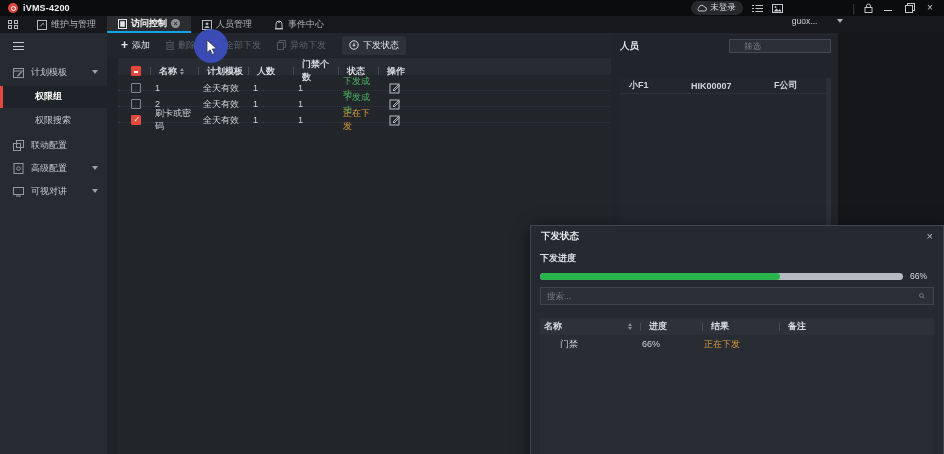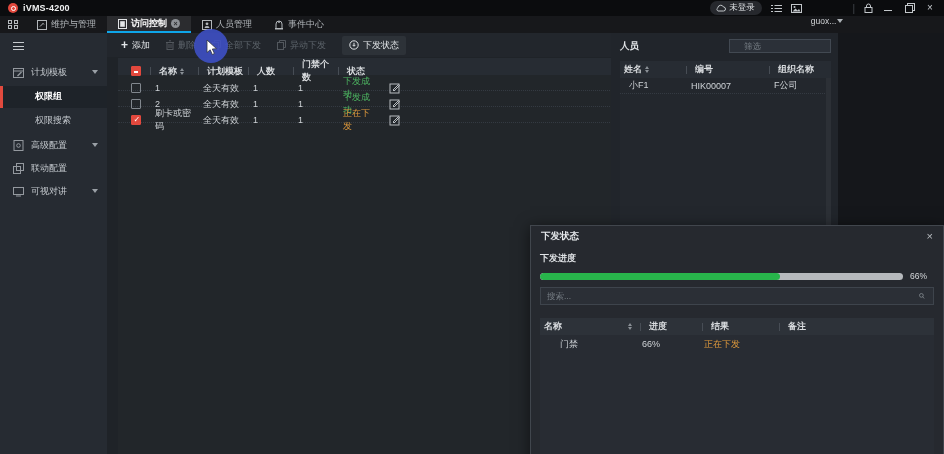"guox..." .username { gap: 1px -> 20px }
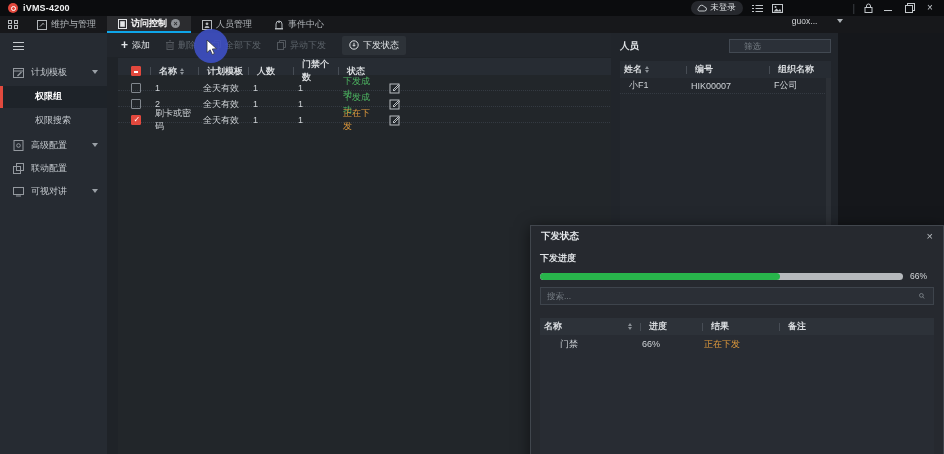"操作" div.hcell { html: none -> <div> <span>操作</span> </div> }
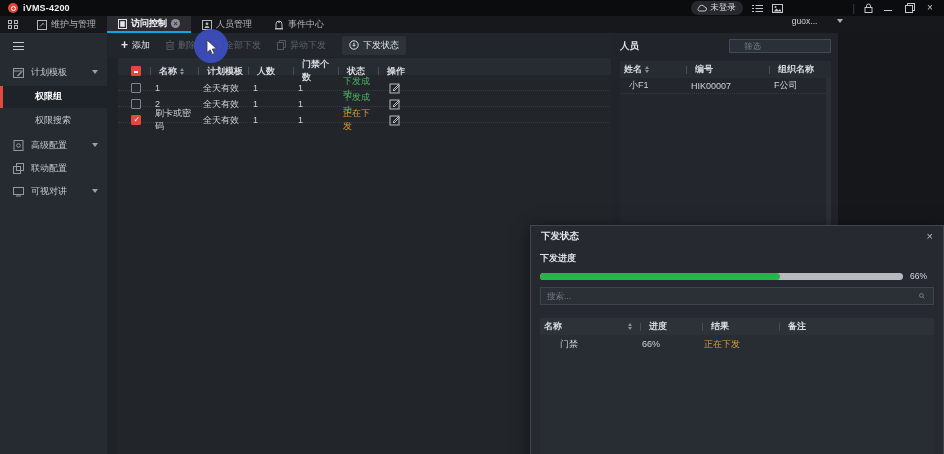"姓名" div.pp-grid-head { html: <div> <div> <span>姓名</span> <span> <i></i> <i></i> </span> </div> <div> <span>编号</span> </div> <div> <span>组织名称</span> </div> </div> -> none }
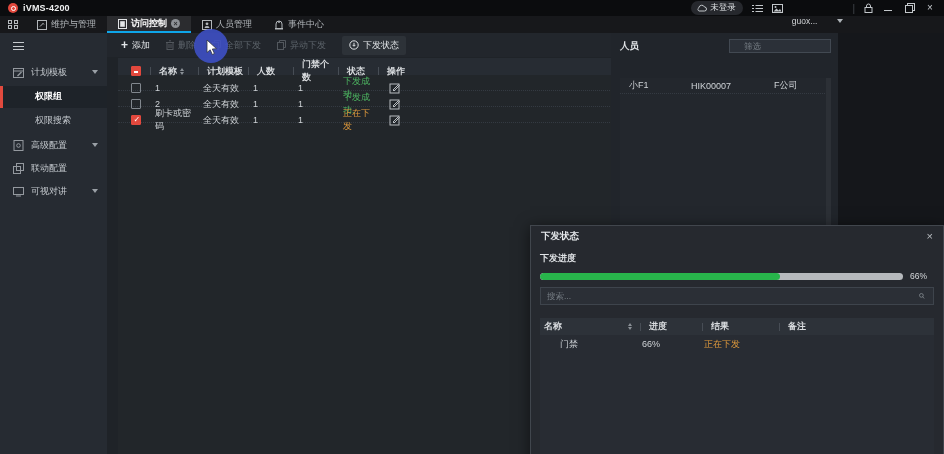"小F1" .pp-grid-row { font-weight: none -> bold }
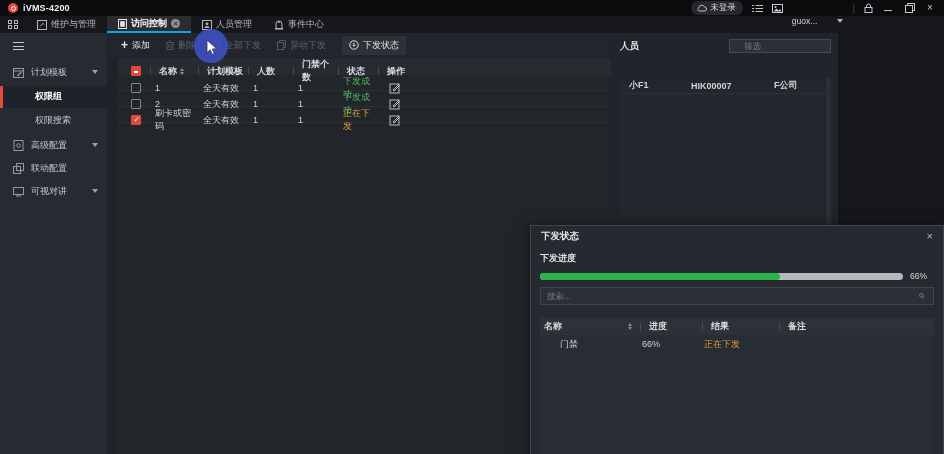"高级配置" div.side-item { order: before "联动配置" -> after "联动配置" }
